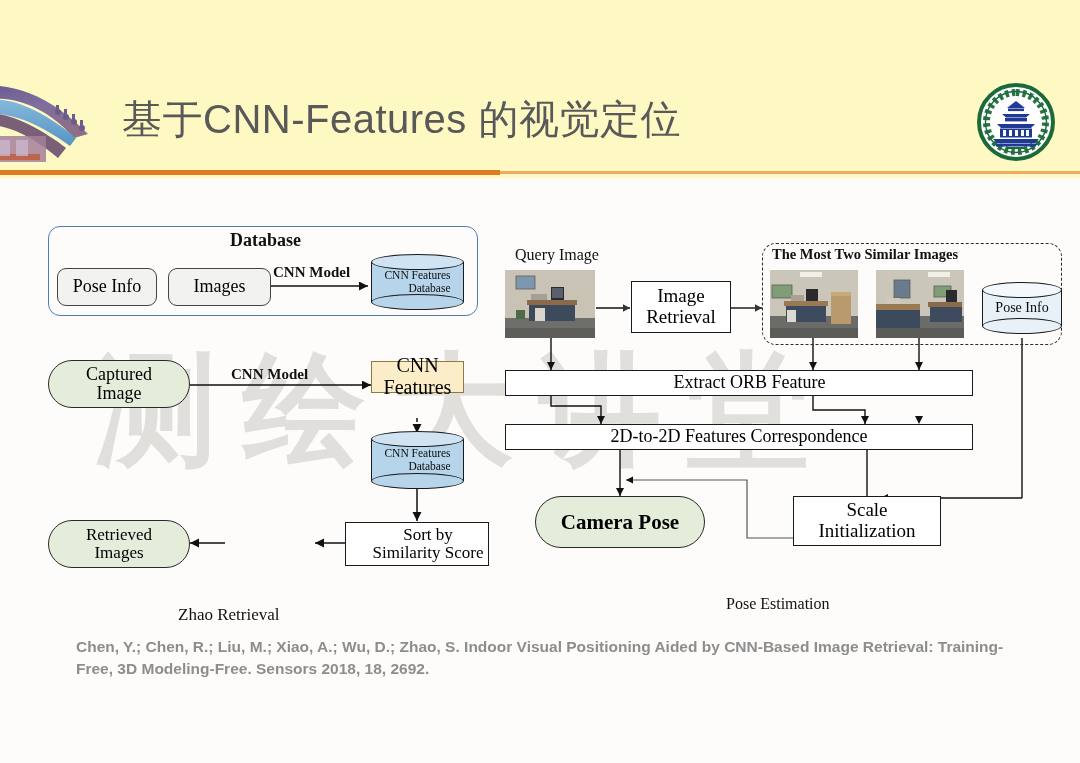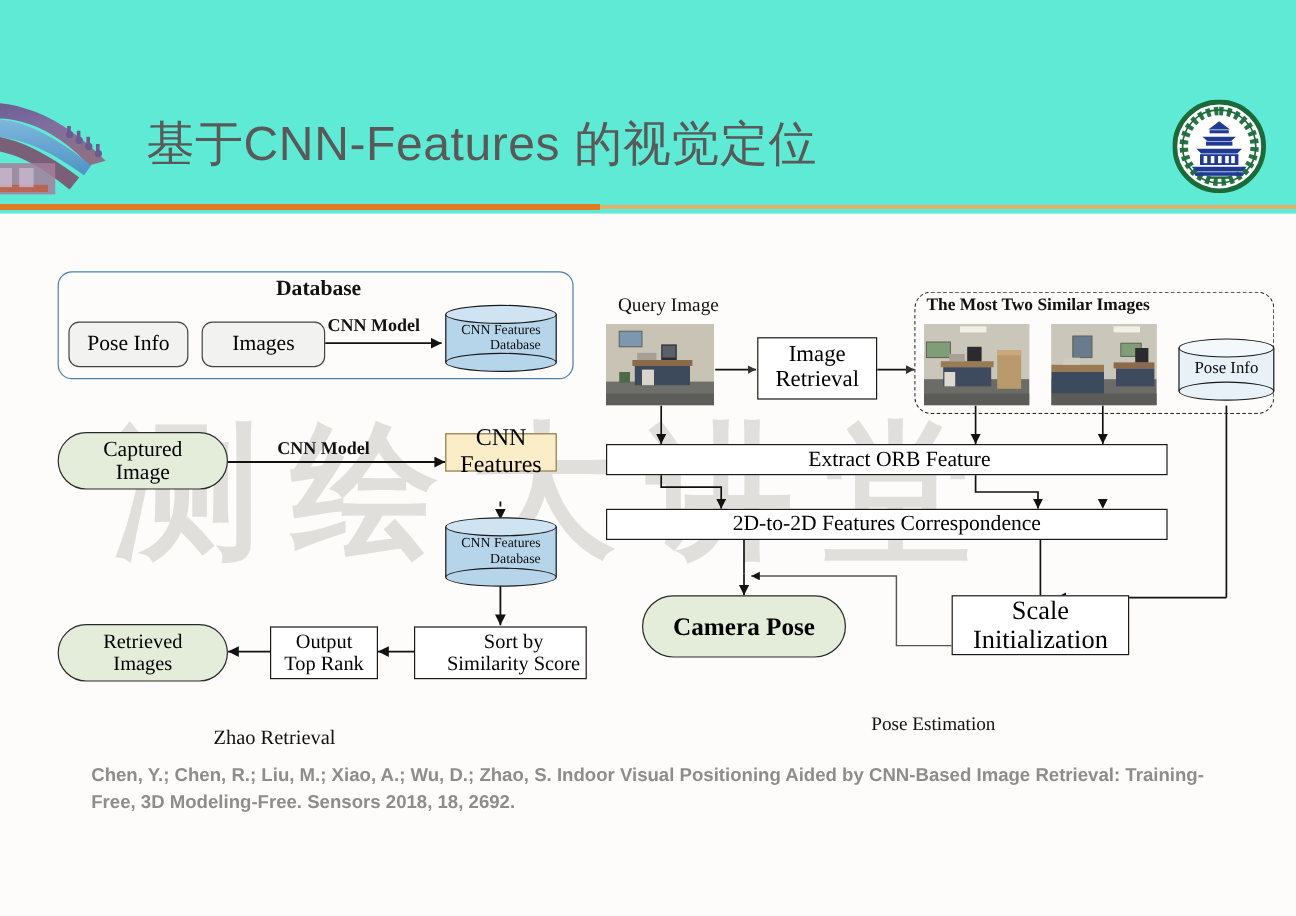"基于CNN-Features 的视觉定位" #header { background: #5eead4 -> #fef9c3 }
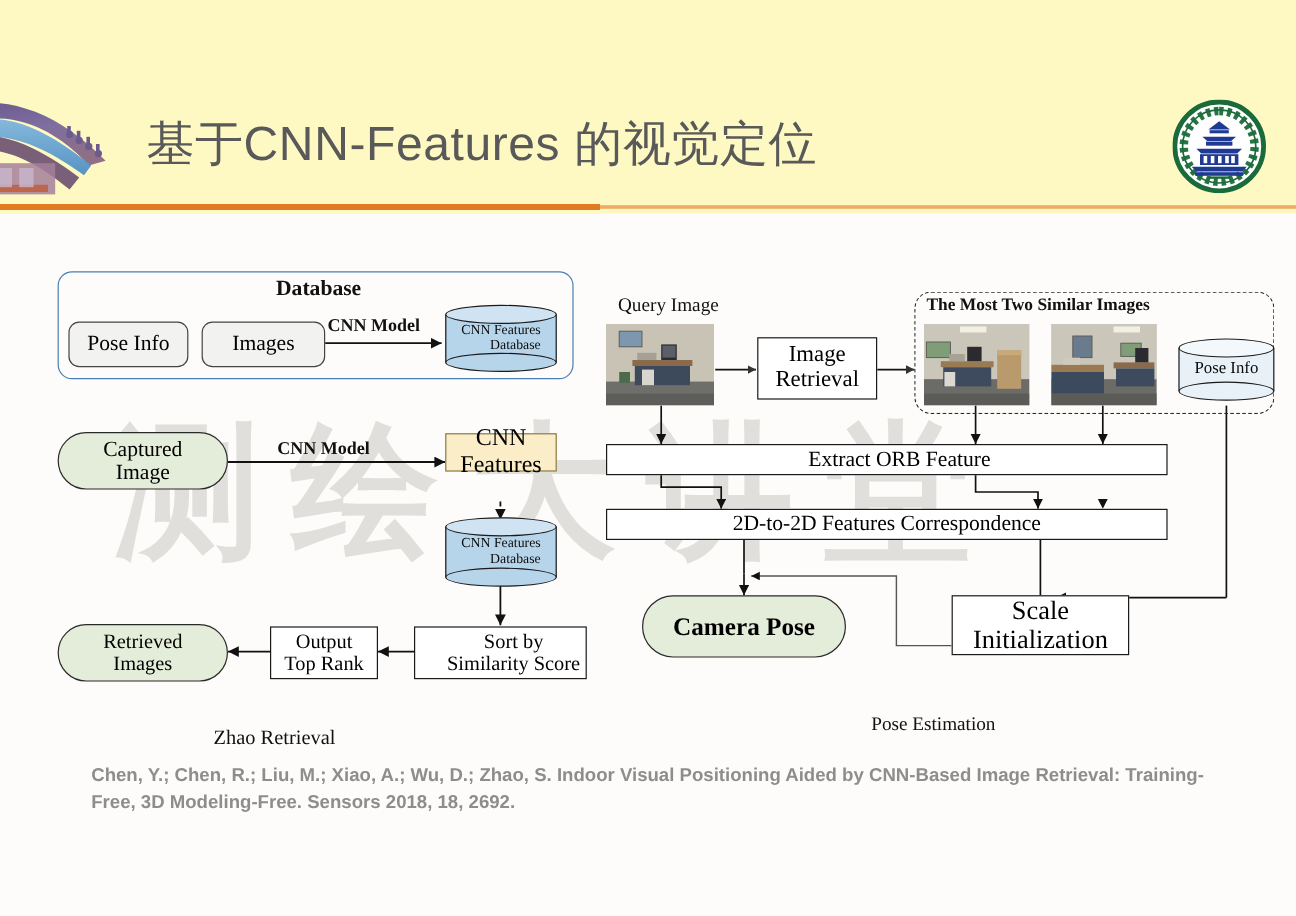"Scale" div.node { font-size: 22px -> 19px }
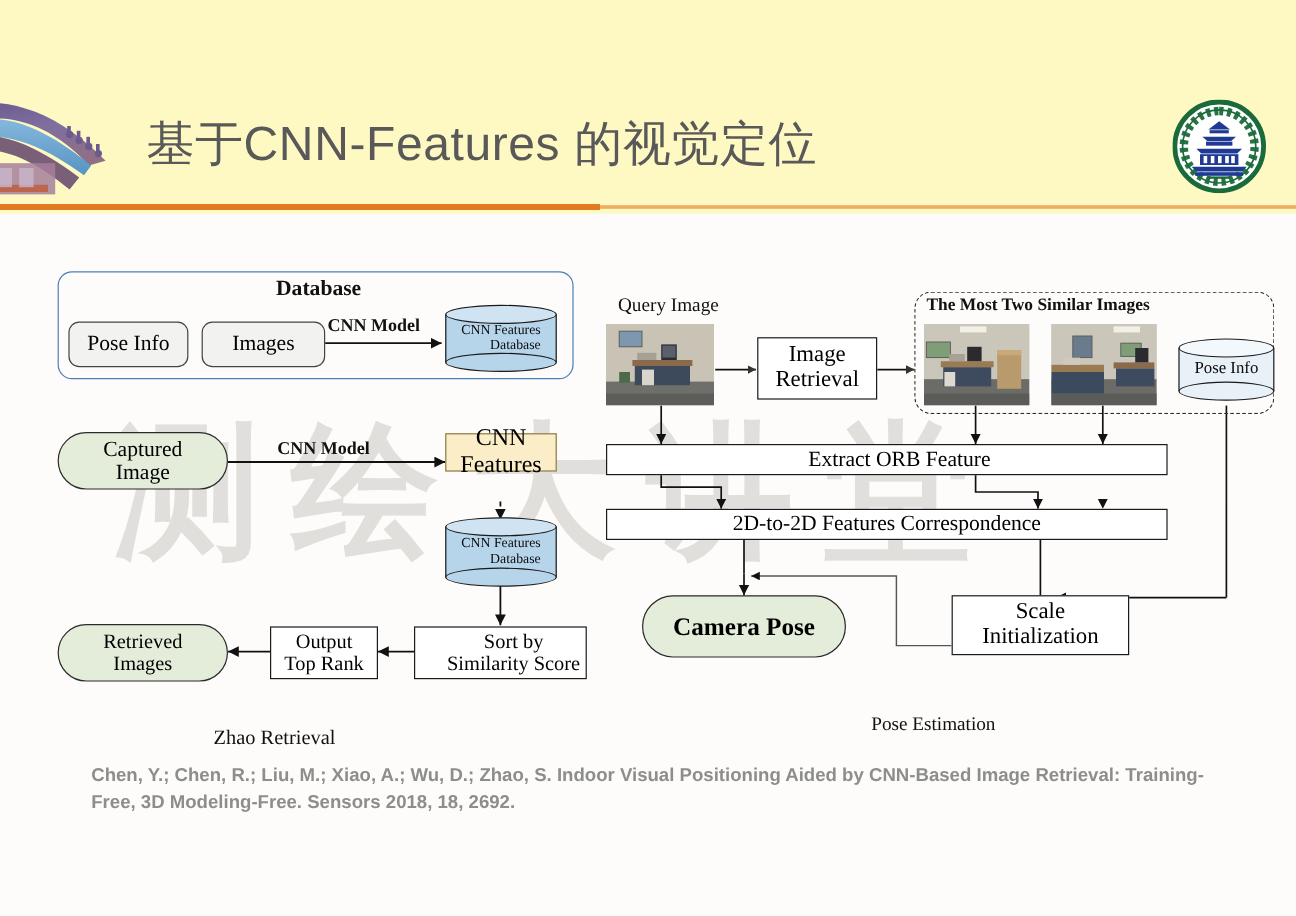"Output" div.node { html: <div> <div> <div>Output</div> <div>Top Rank</div> </div> </div> -> none }
